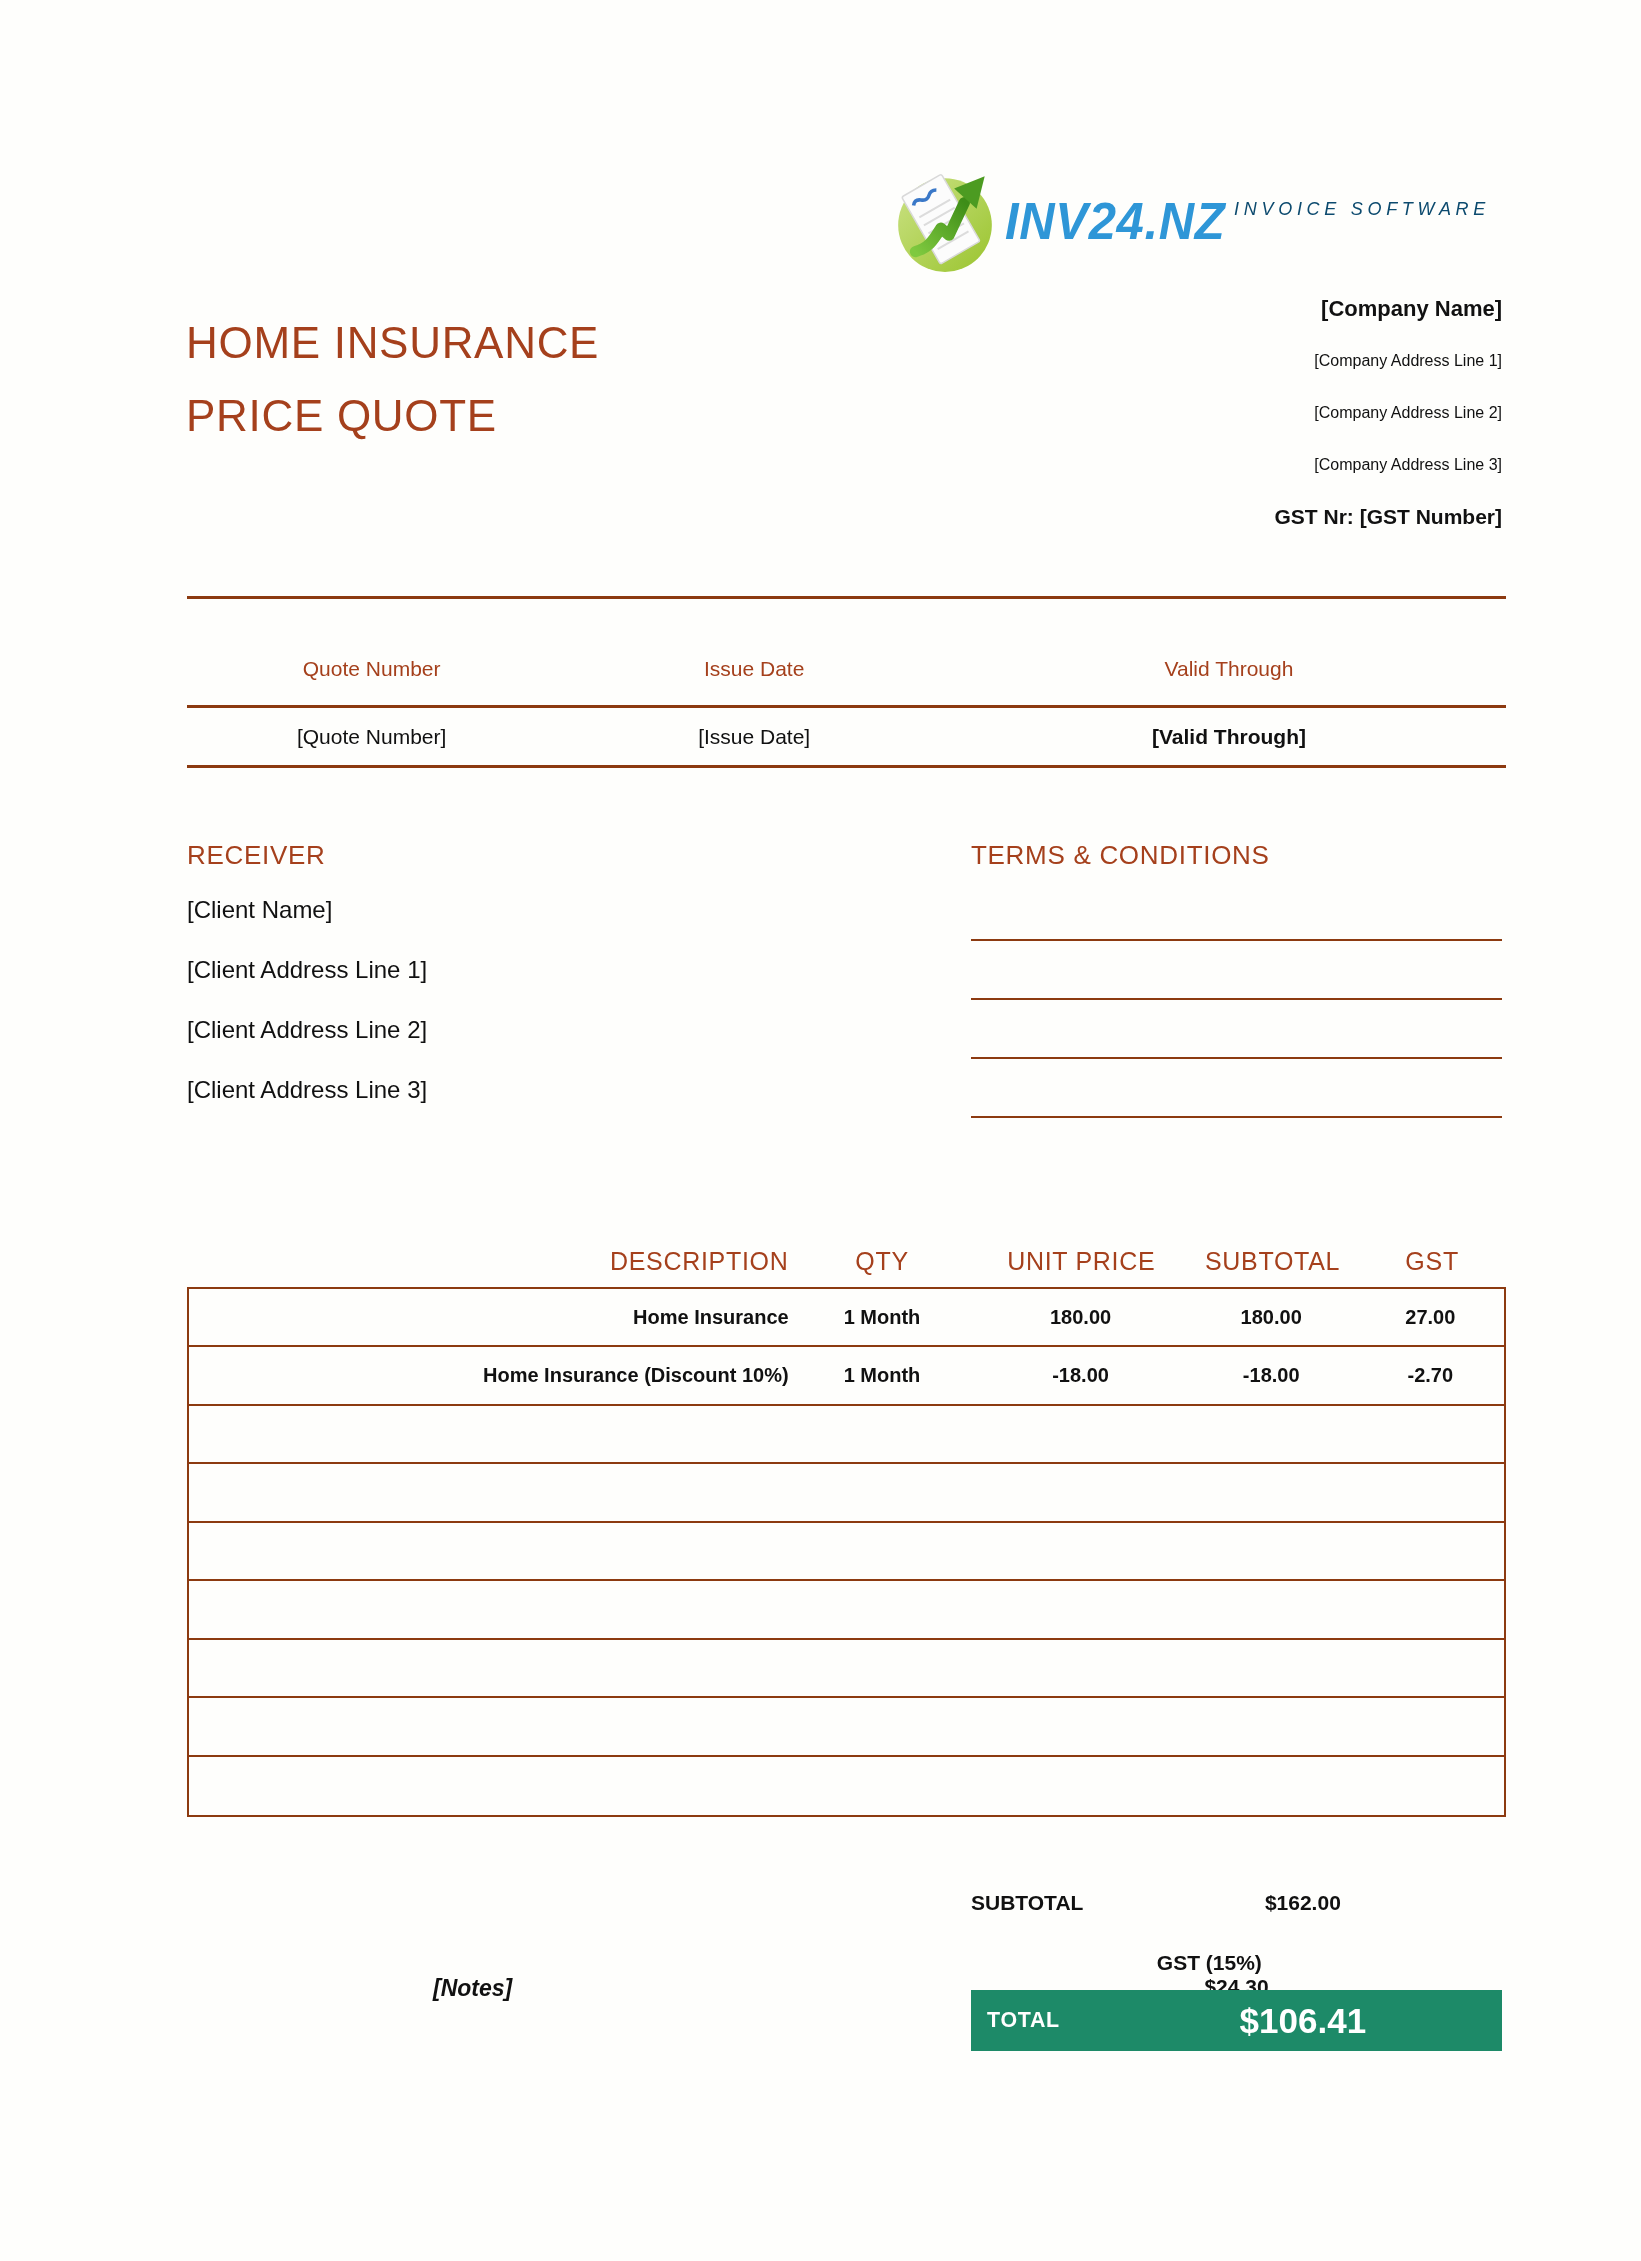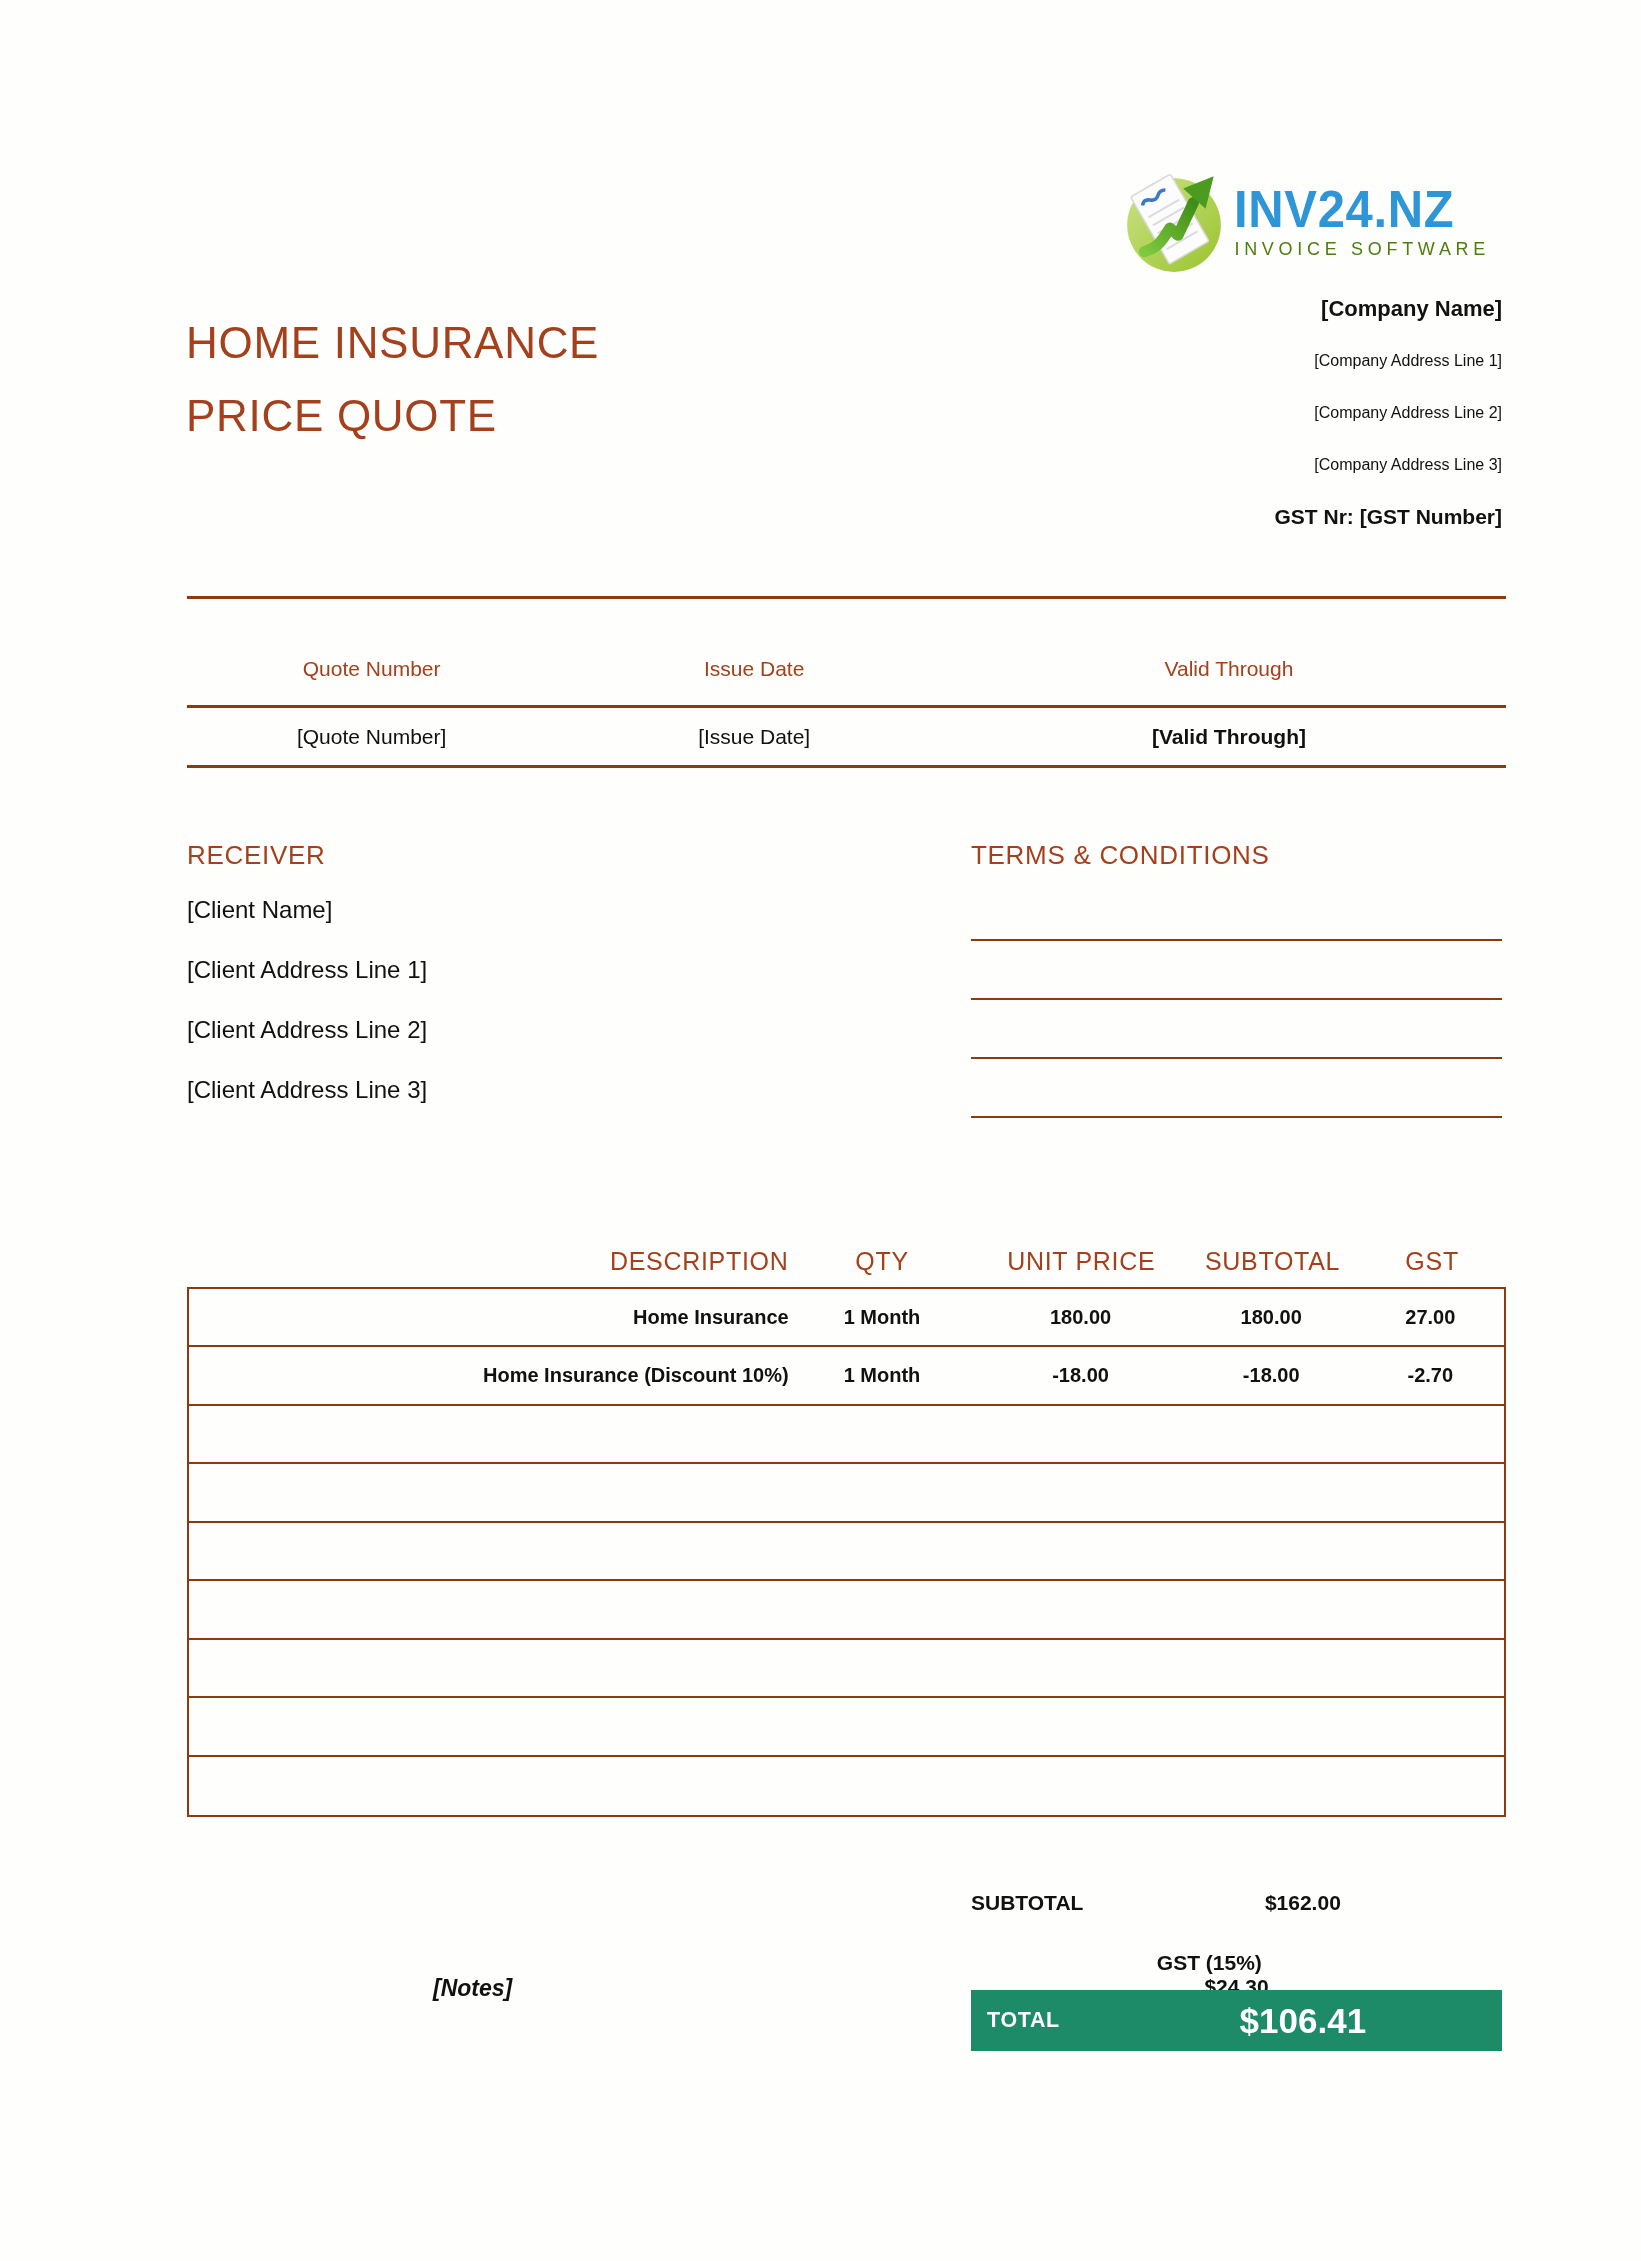"INV24.NZ" .logo-text { flex-direction: column -> row; font-style: none -> italic }
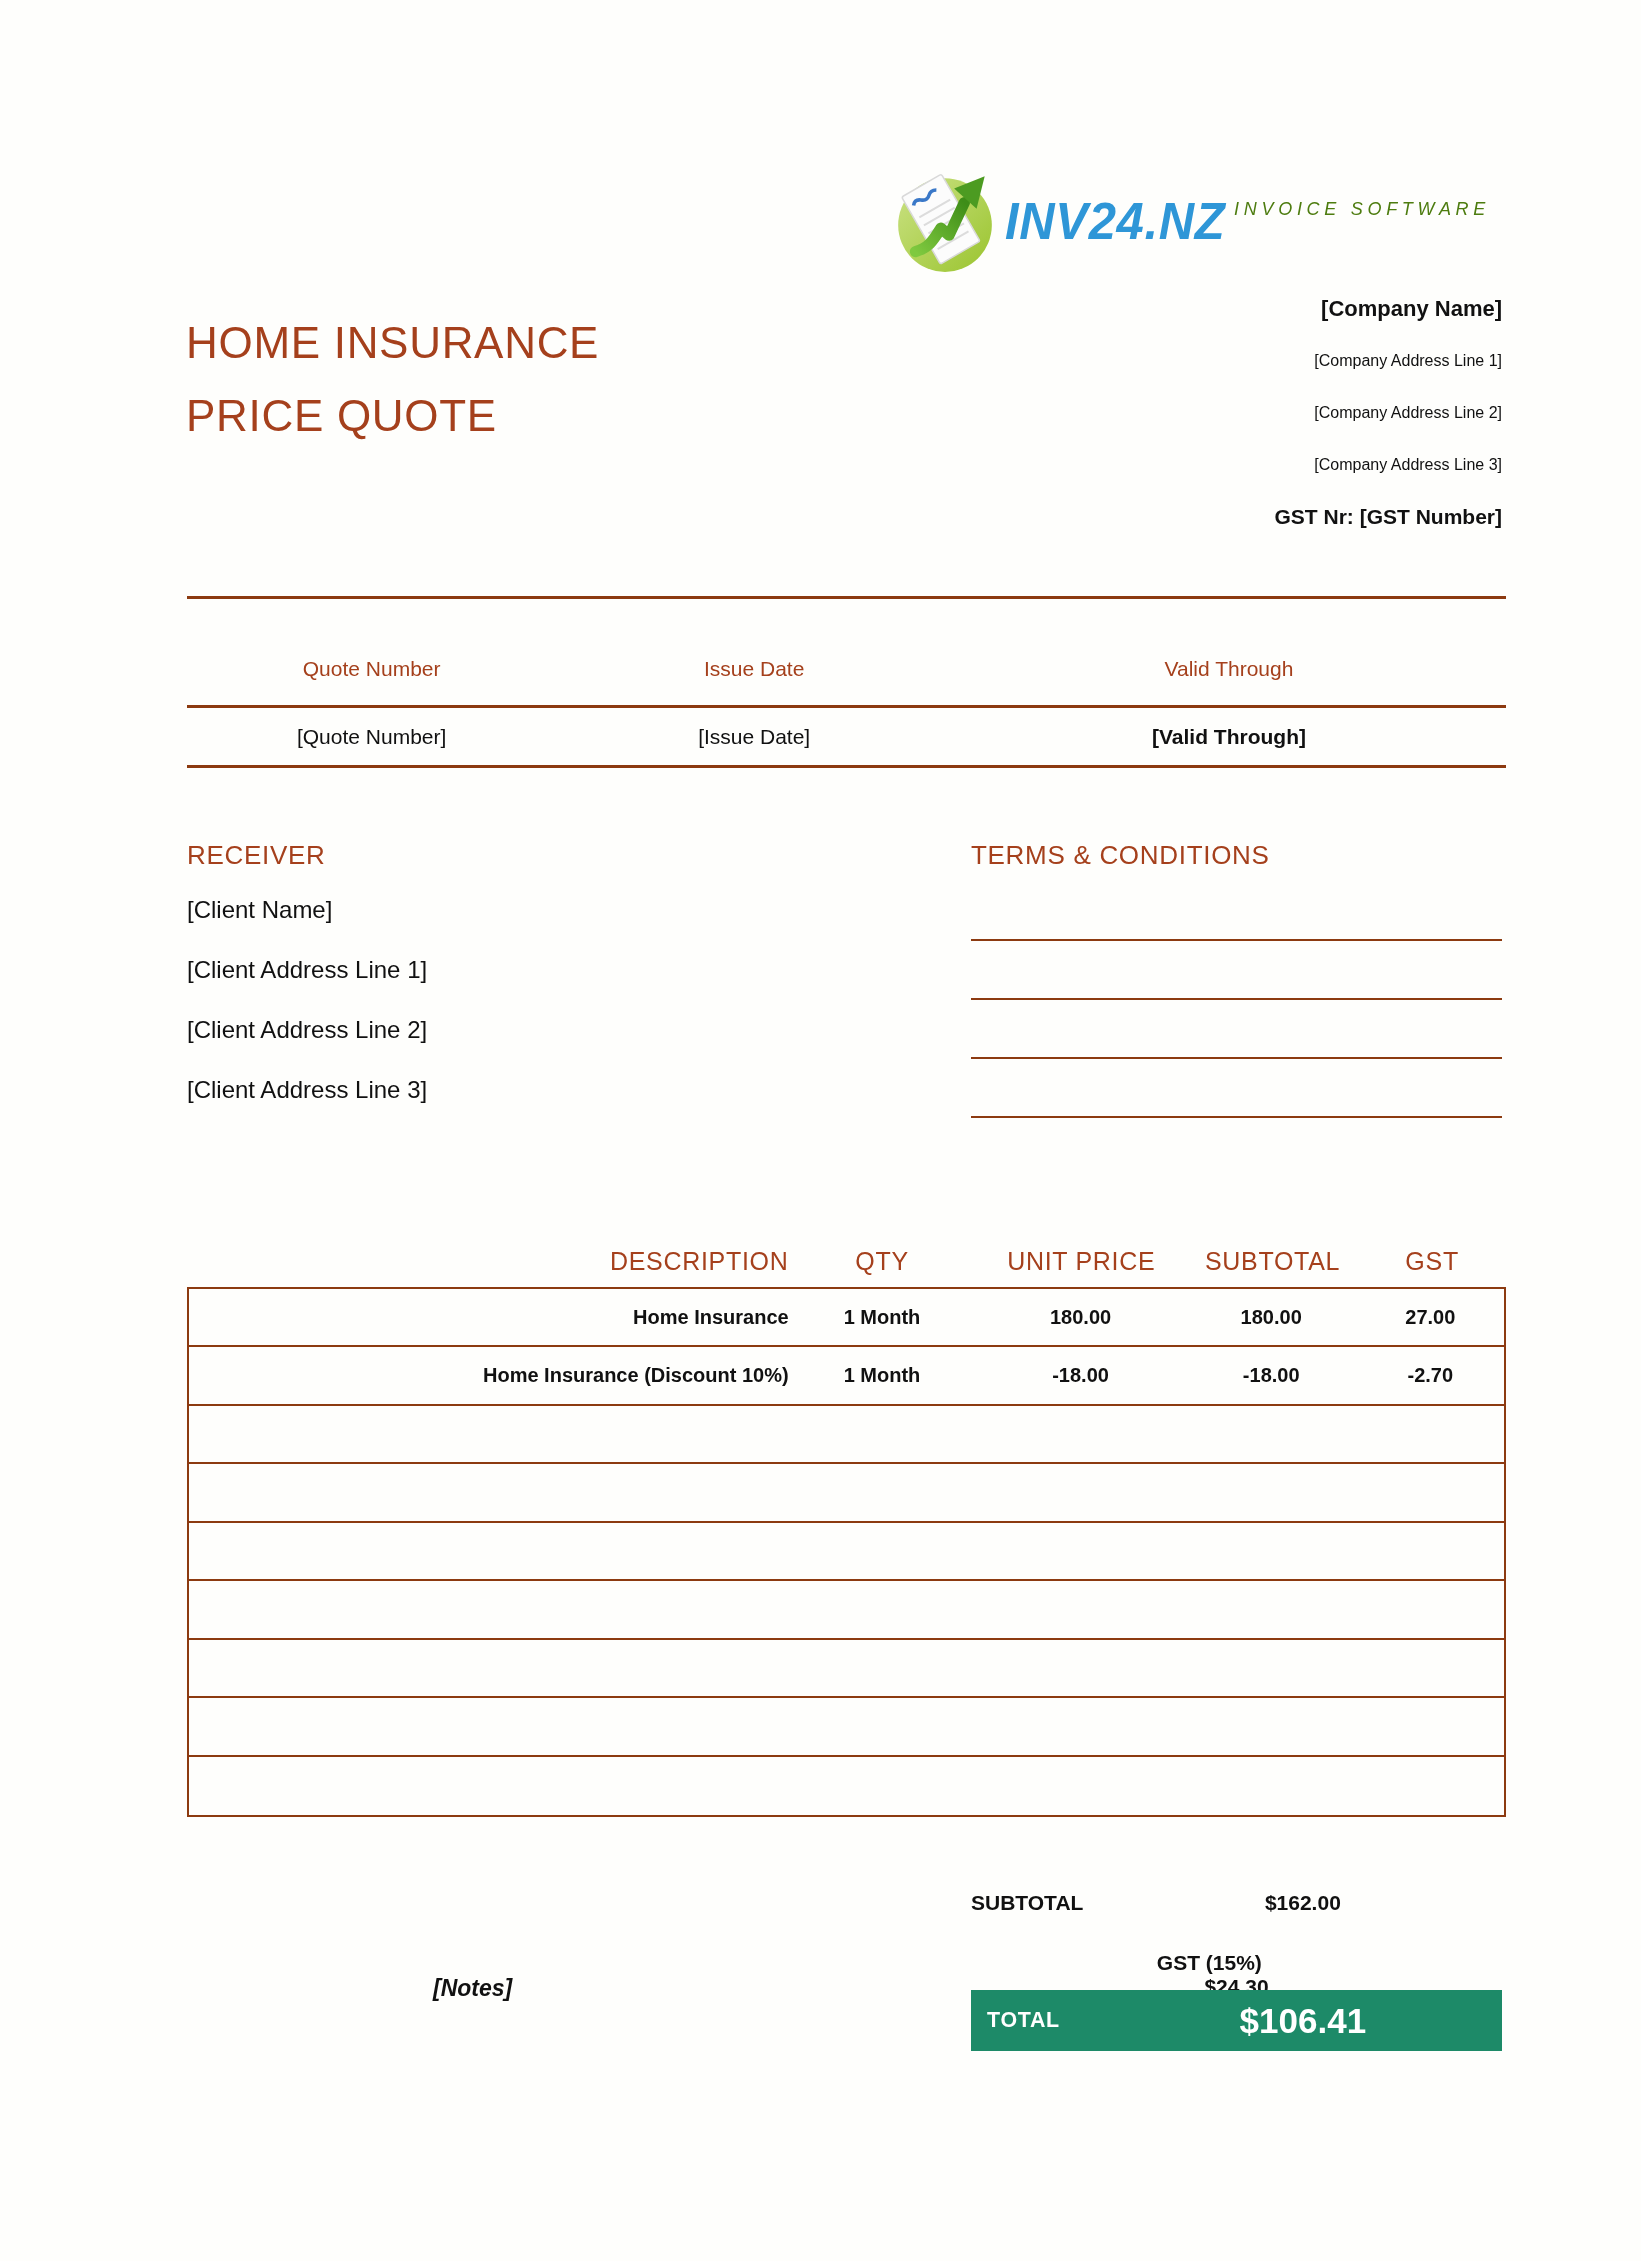"INVOICE SOFTWARE" .logo-tagline { color: #4d7c0f -> #0c4a6e }
